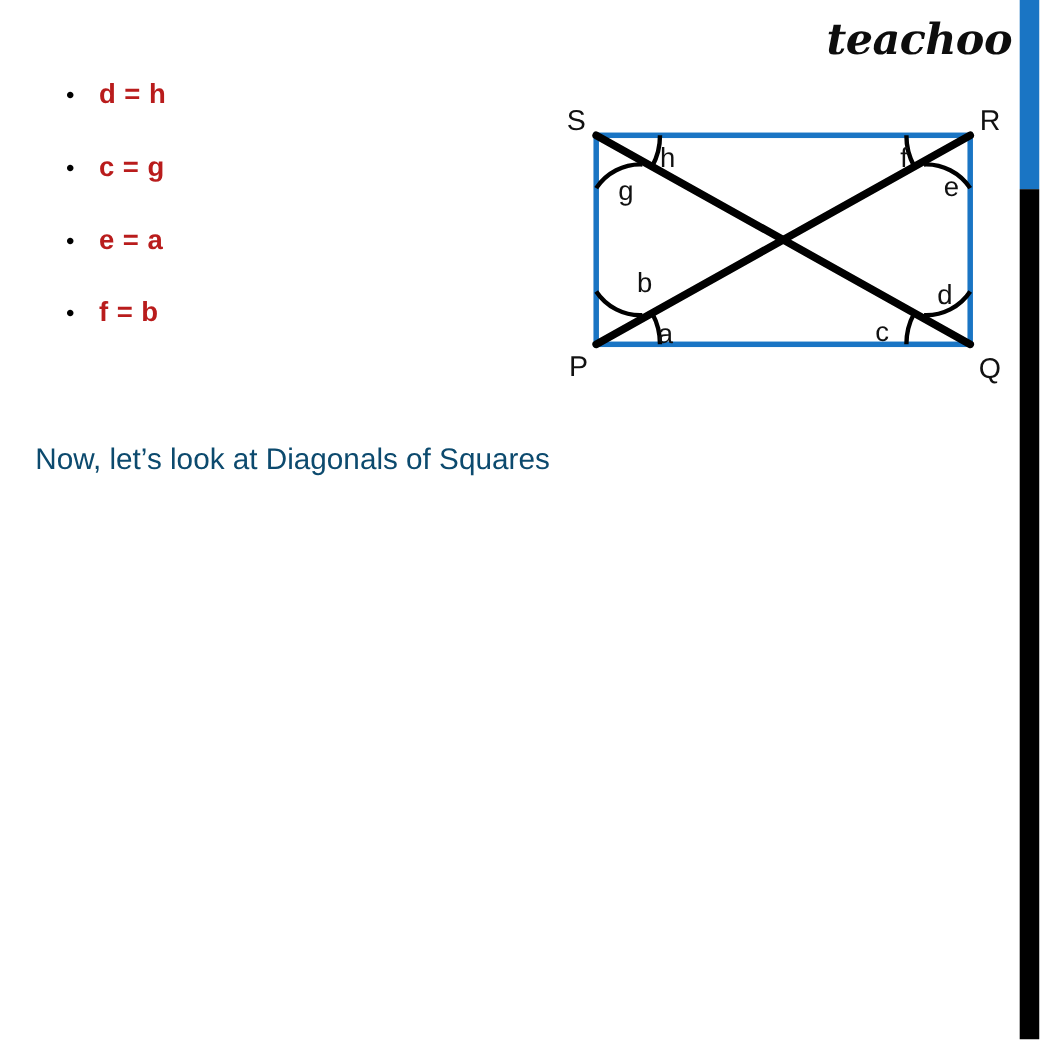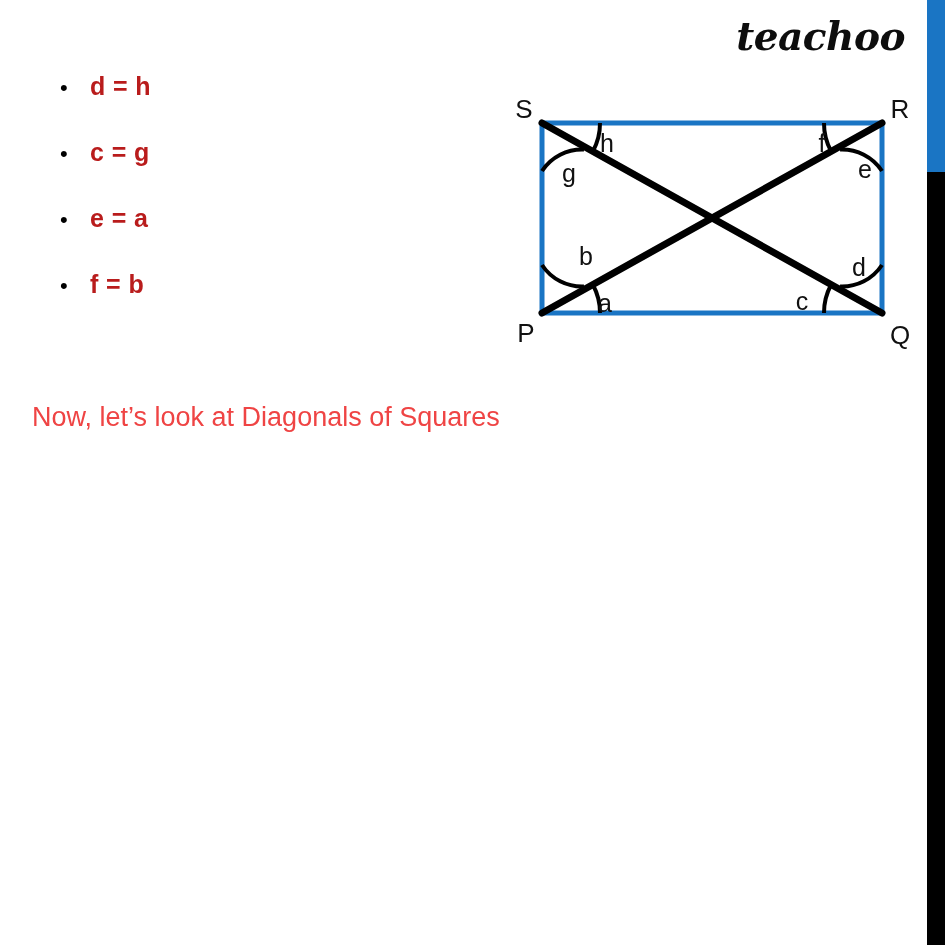"teachoo" #brand-logo { right: 40px -> 25px }
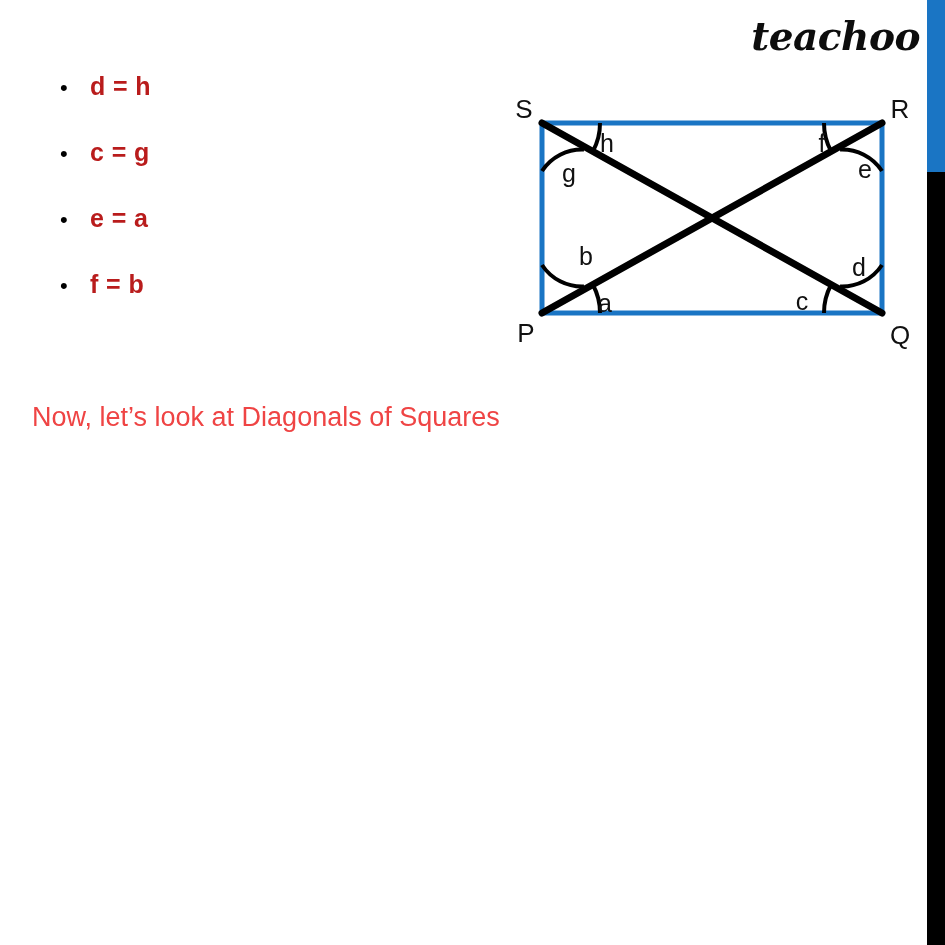"Now, let’s look at Diagonals" #body-paragraph { color: #ef4444 -> #0c4a6e }
